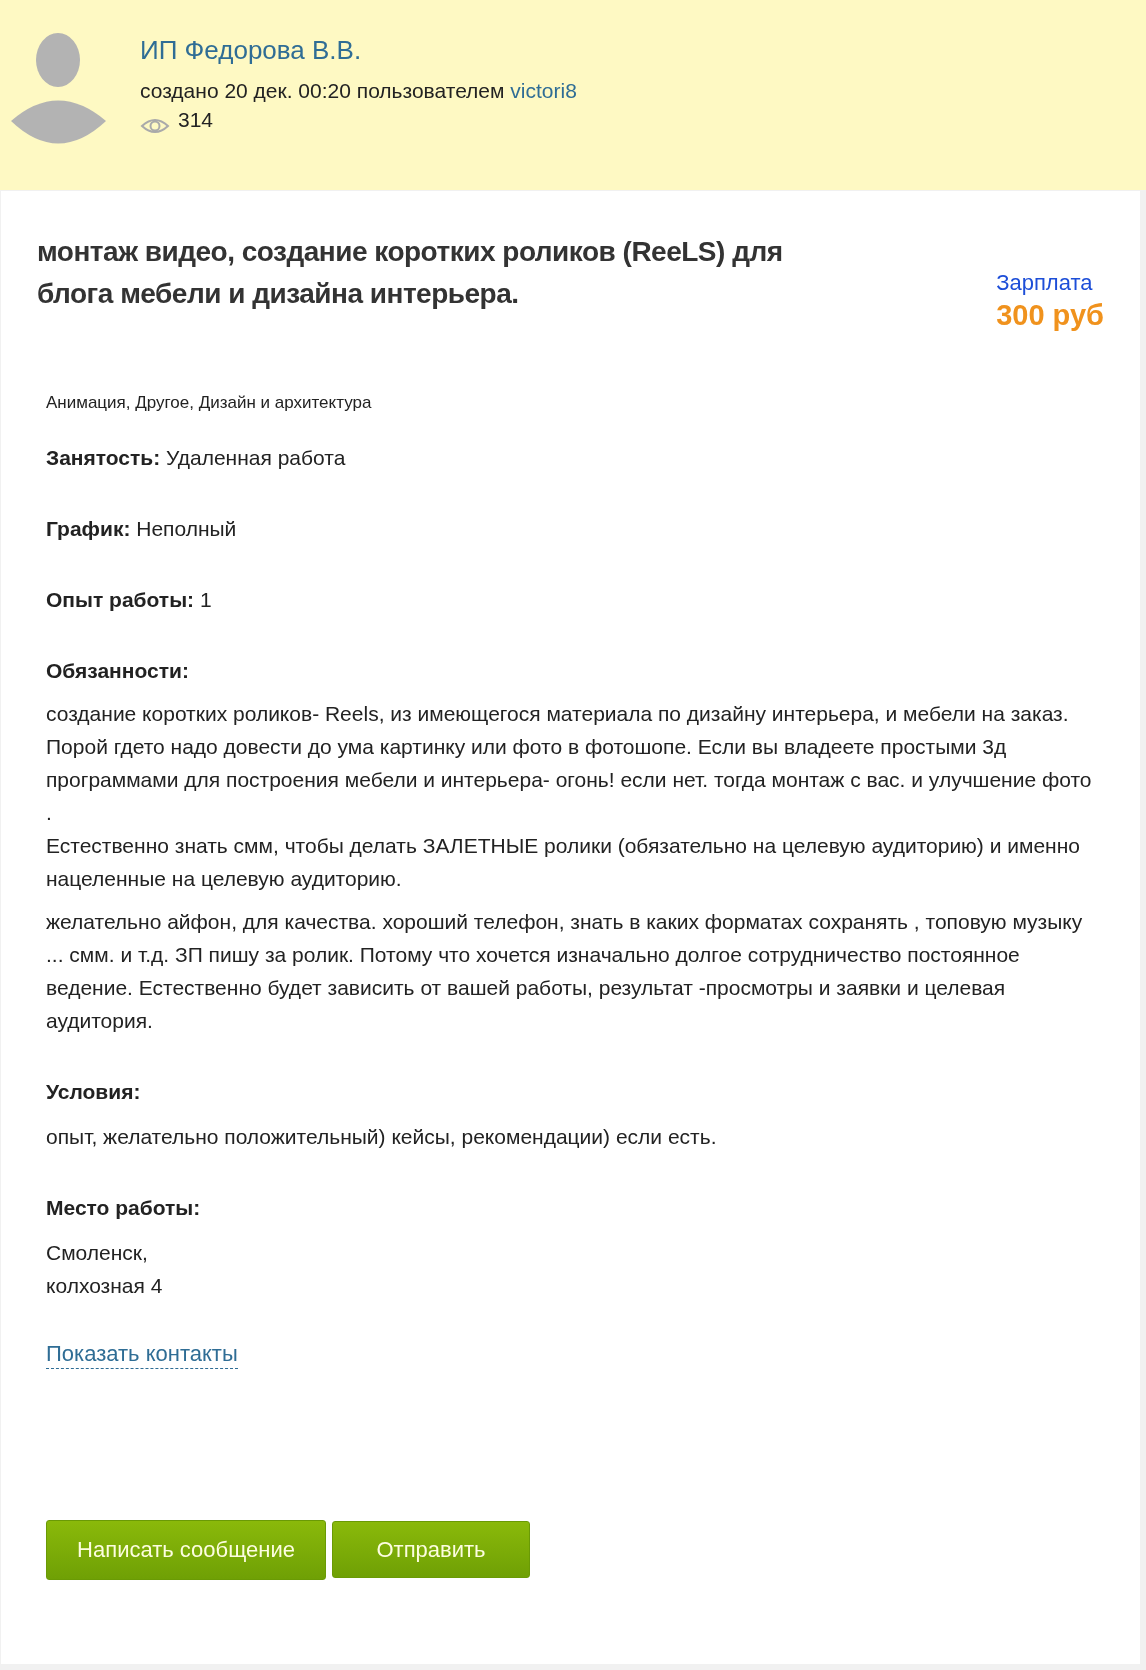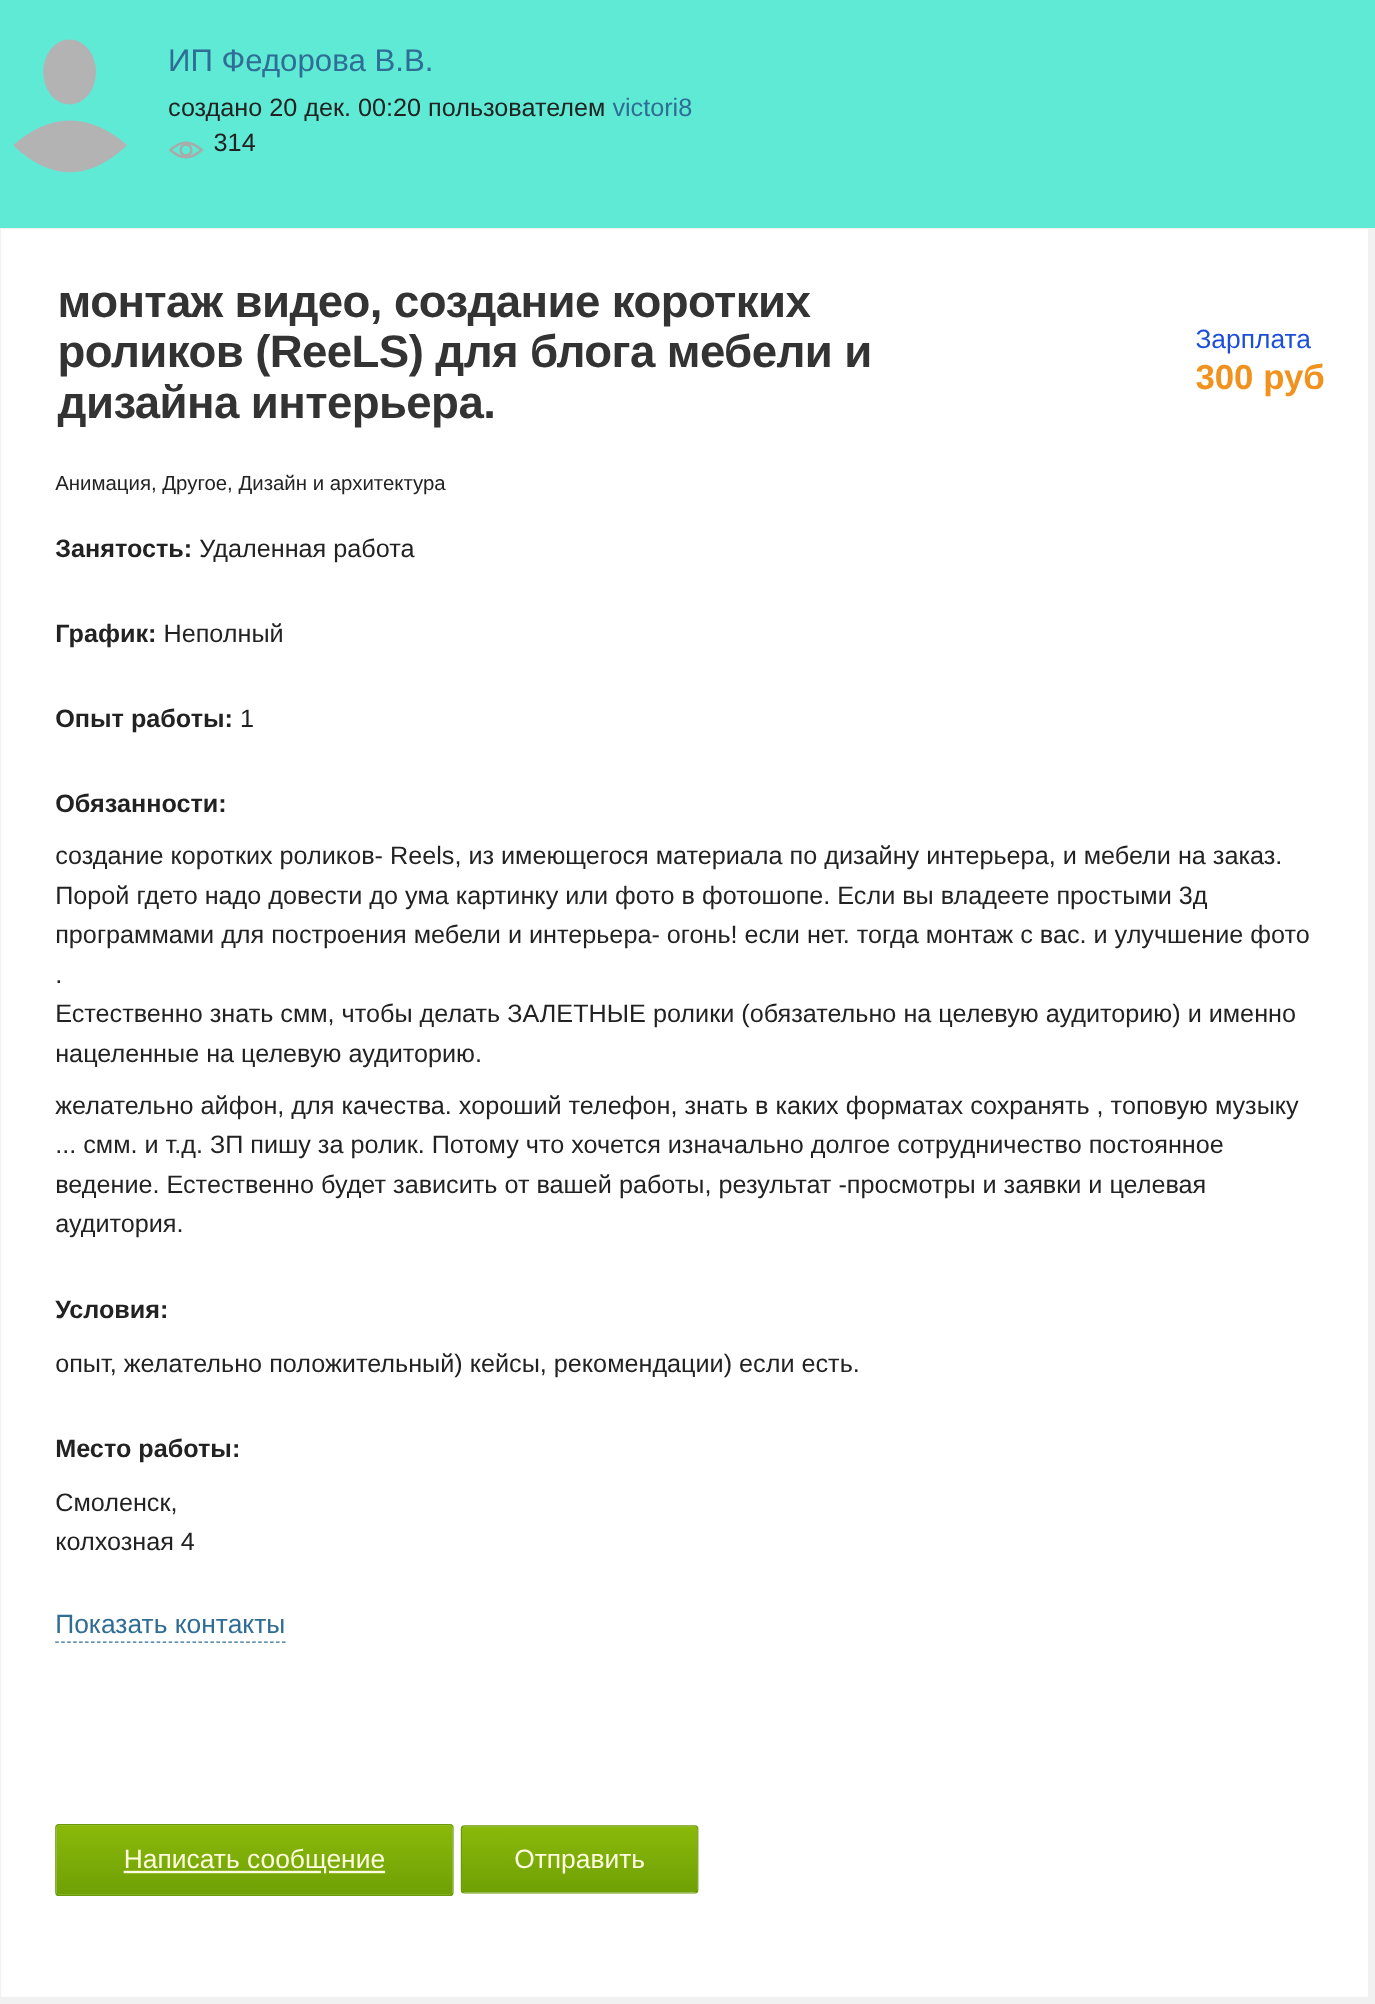"ИП Федорова В.В." .header { background: #5eead4 -> #fef9c3 }
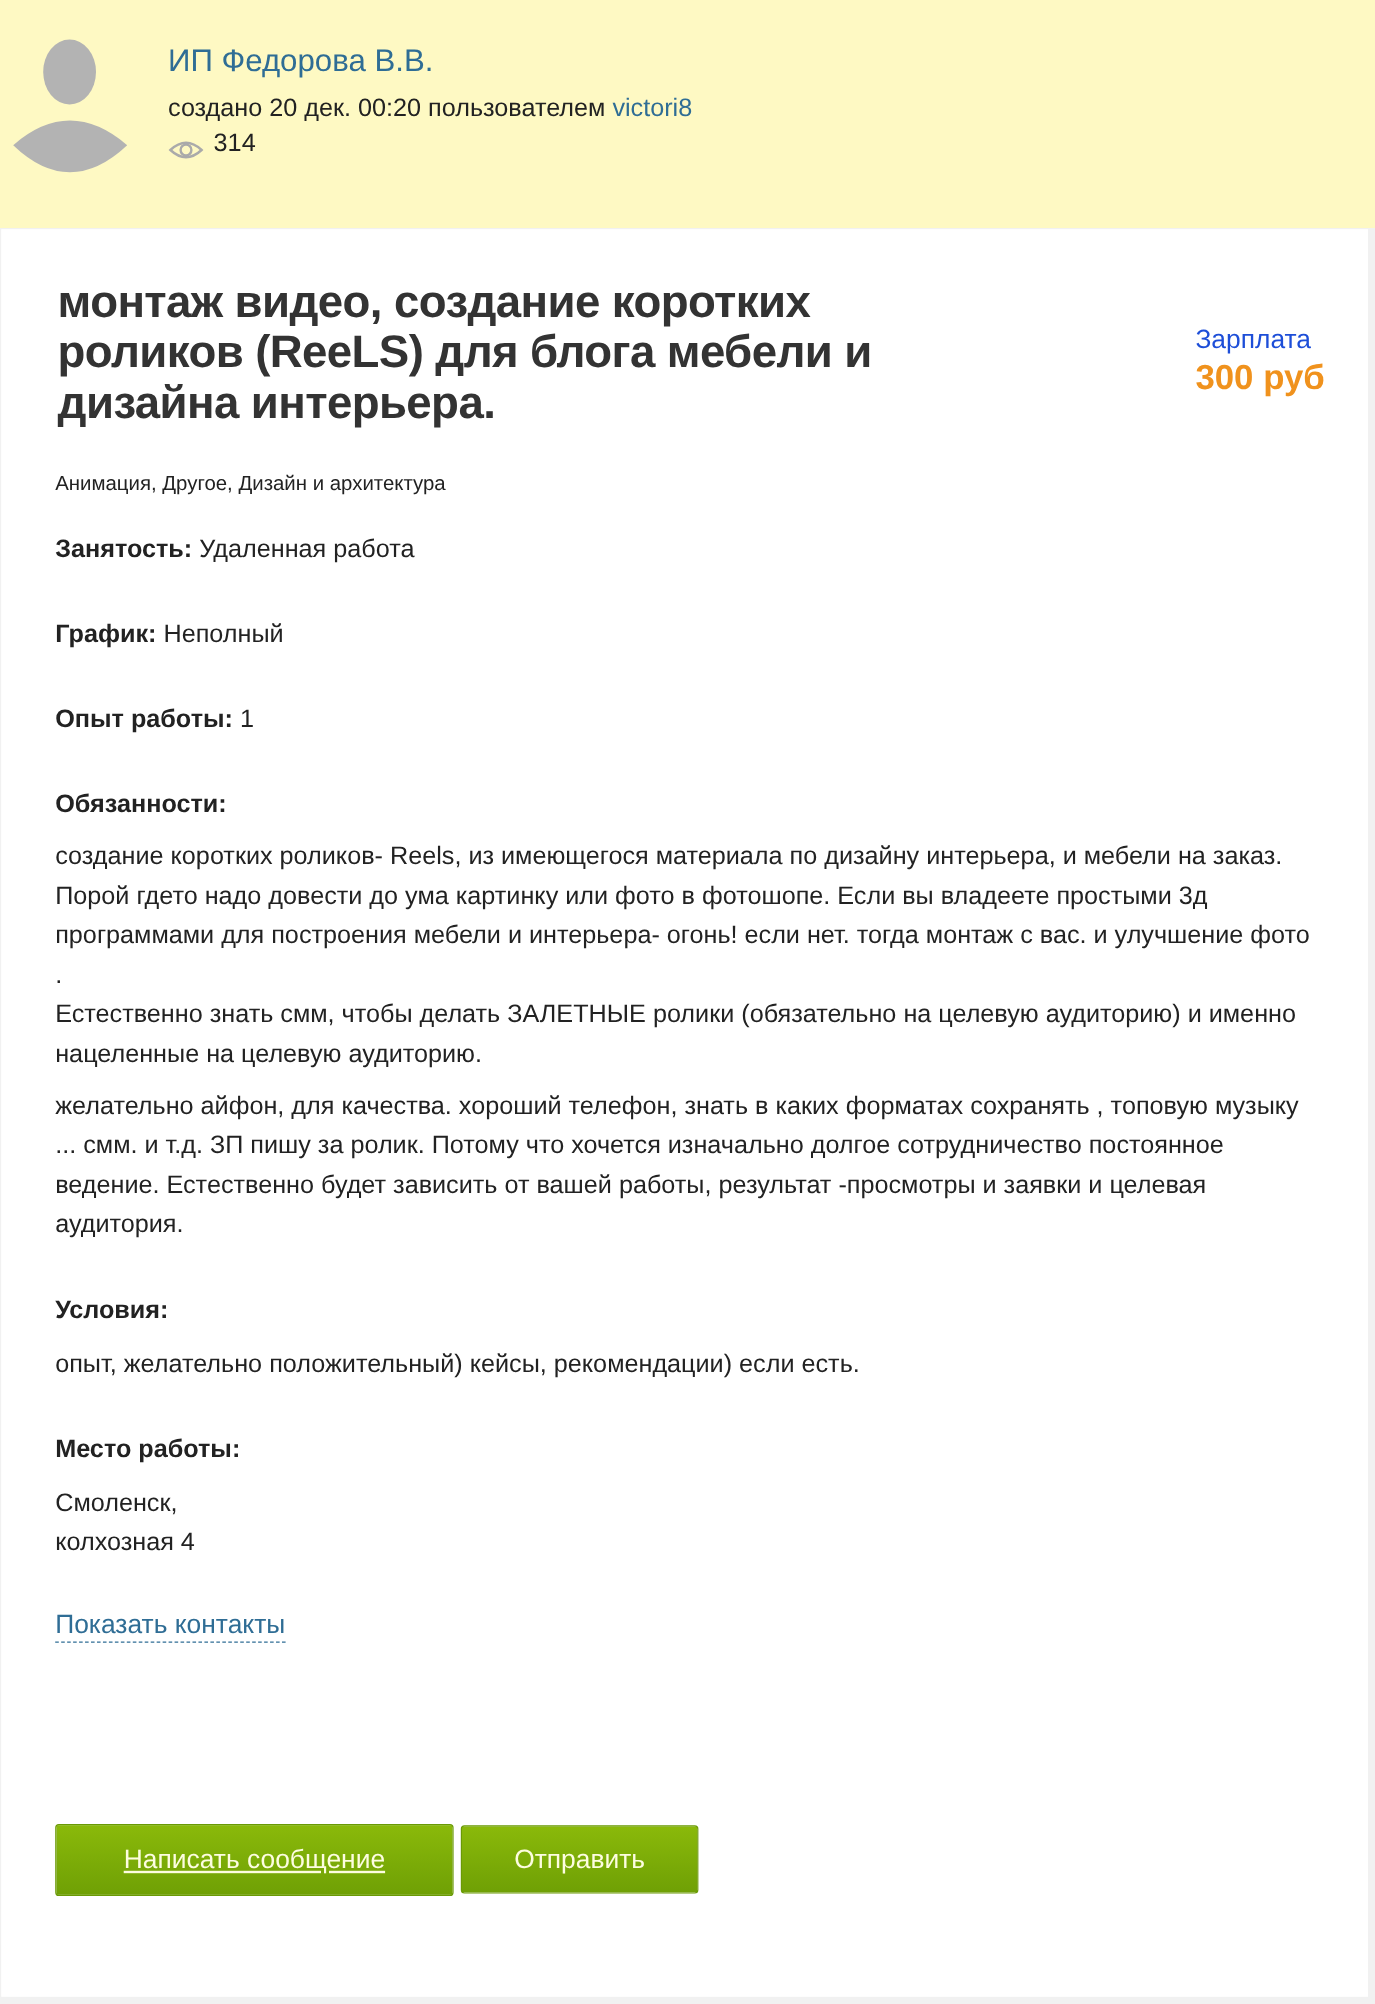"монтаж видео, создание коротких роликов" .title { font-size: 38px -> 28px; left: 47px -> 36px }
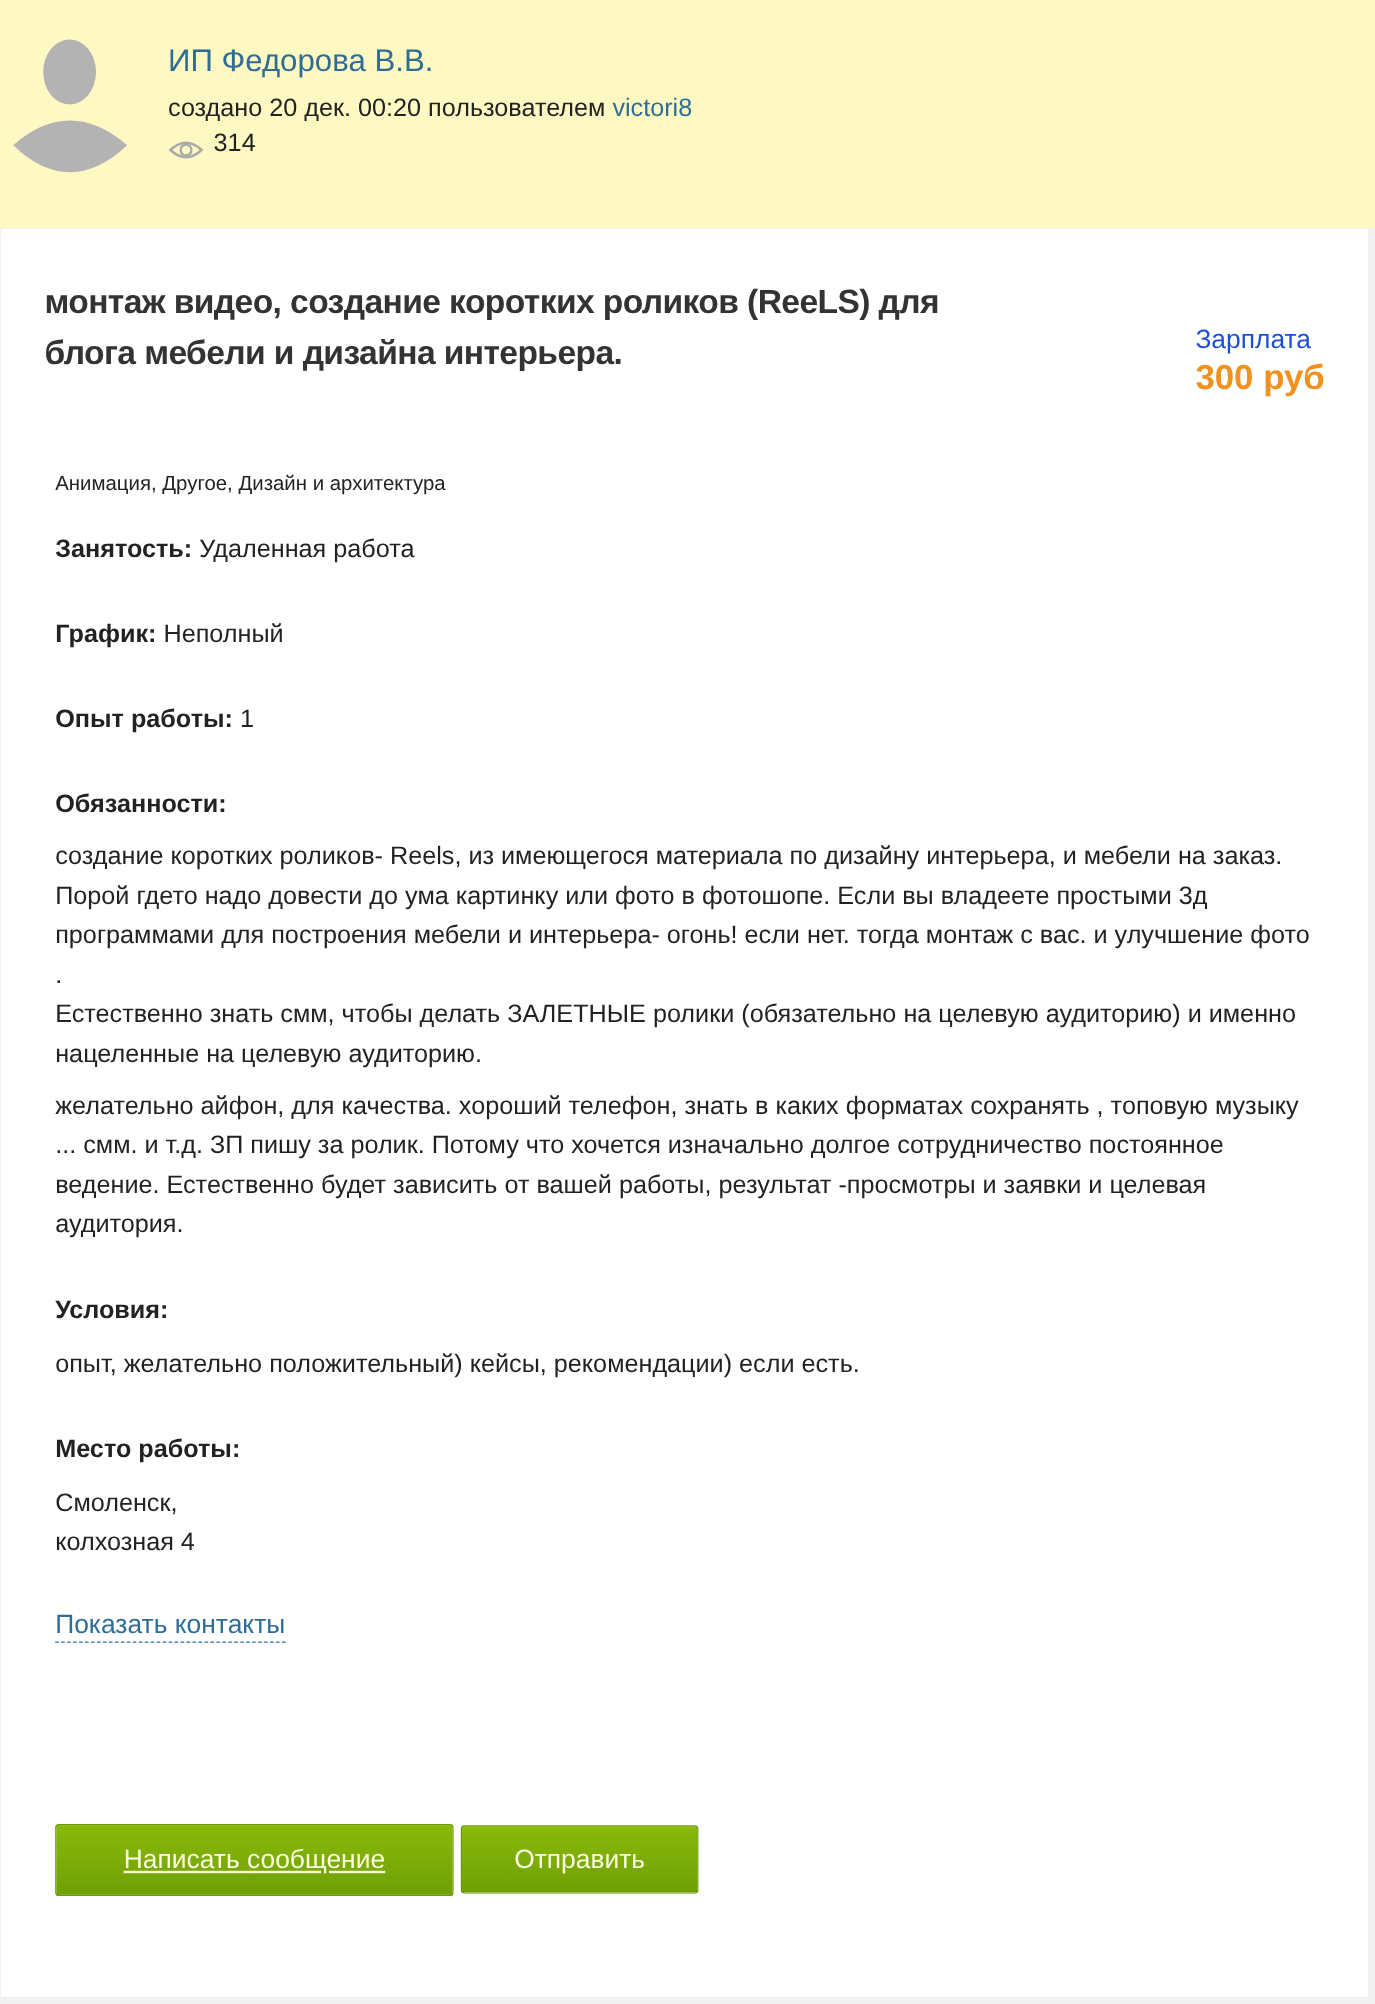"Написать сообщение" .btn-message { text-decoration: underline -> none; width: 332px -> 280px }
